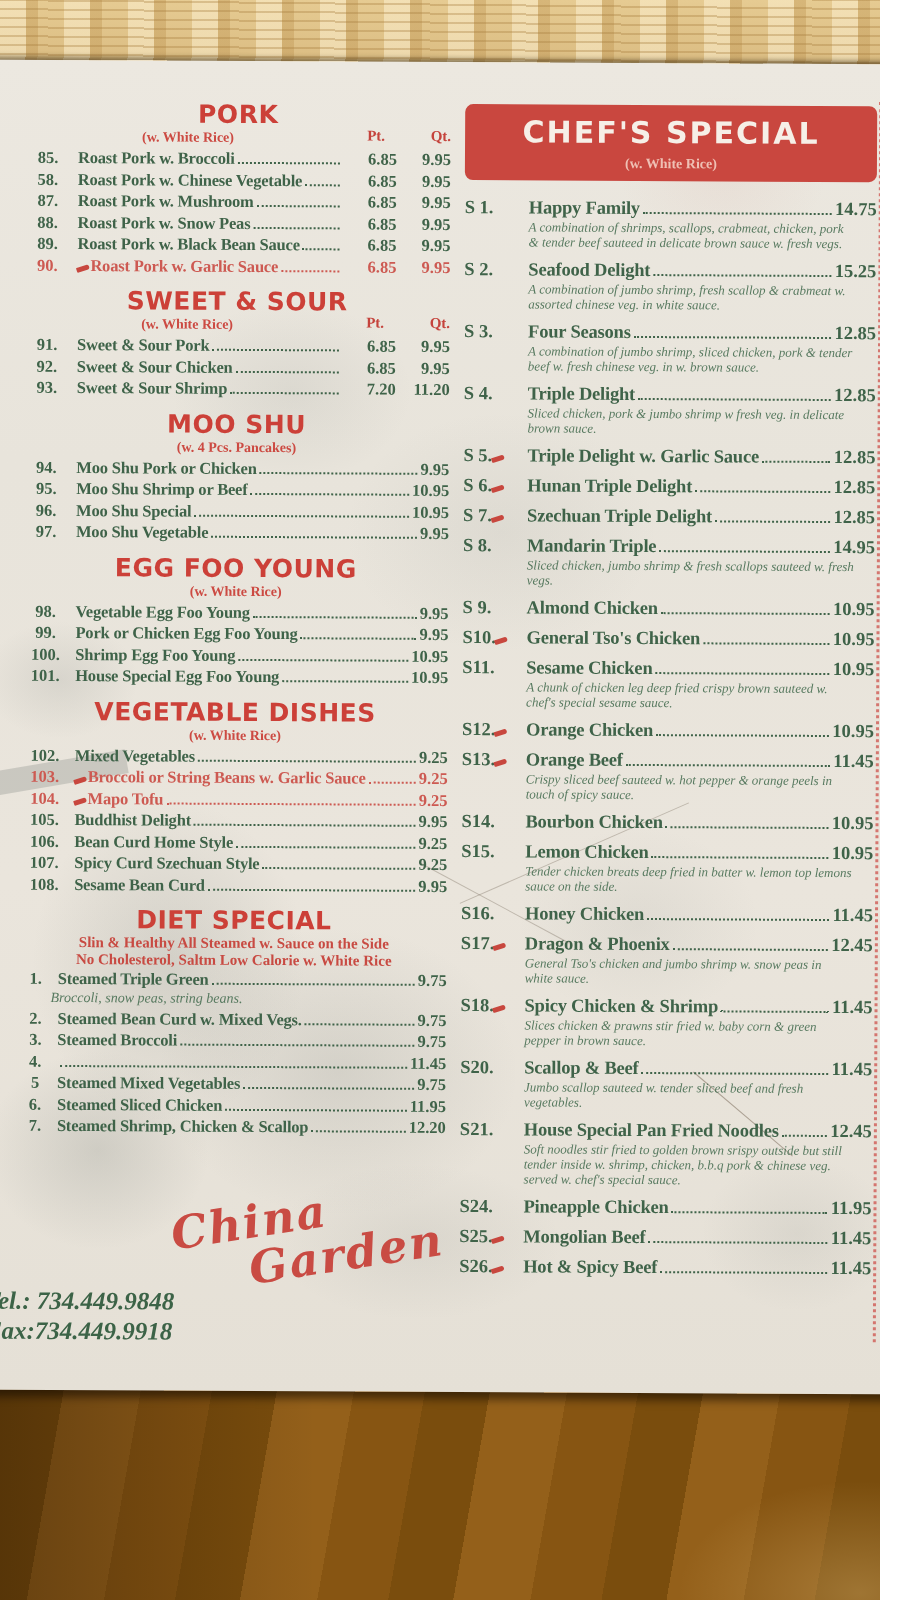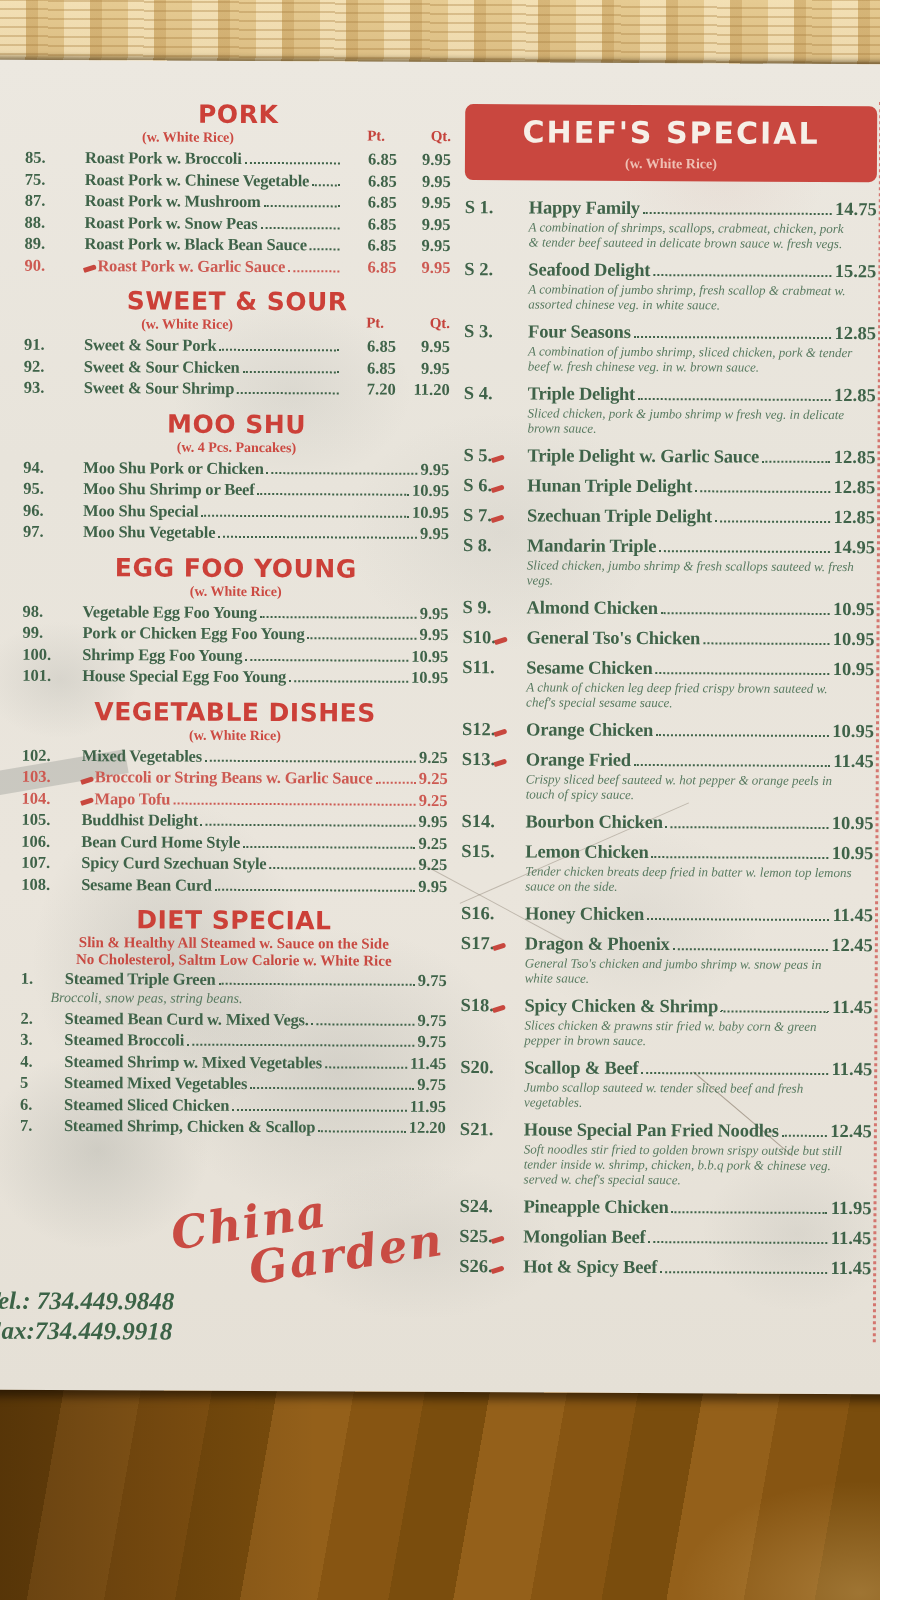"85." .row .num { padding-right: 14px -> 7px; text-align: left -> center }
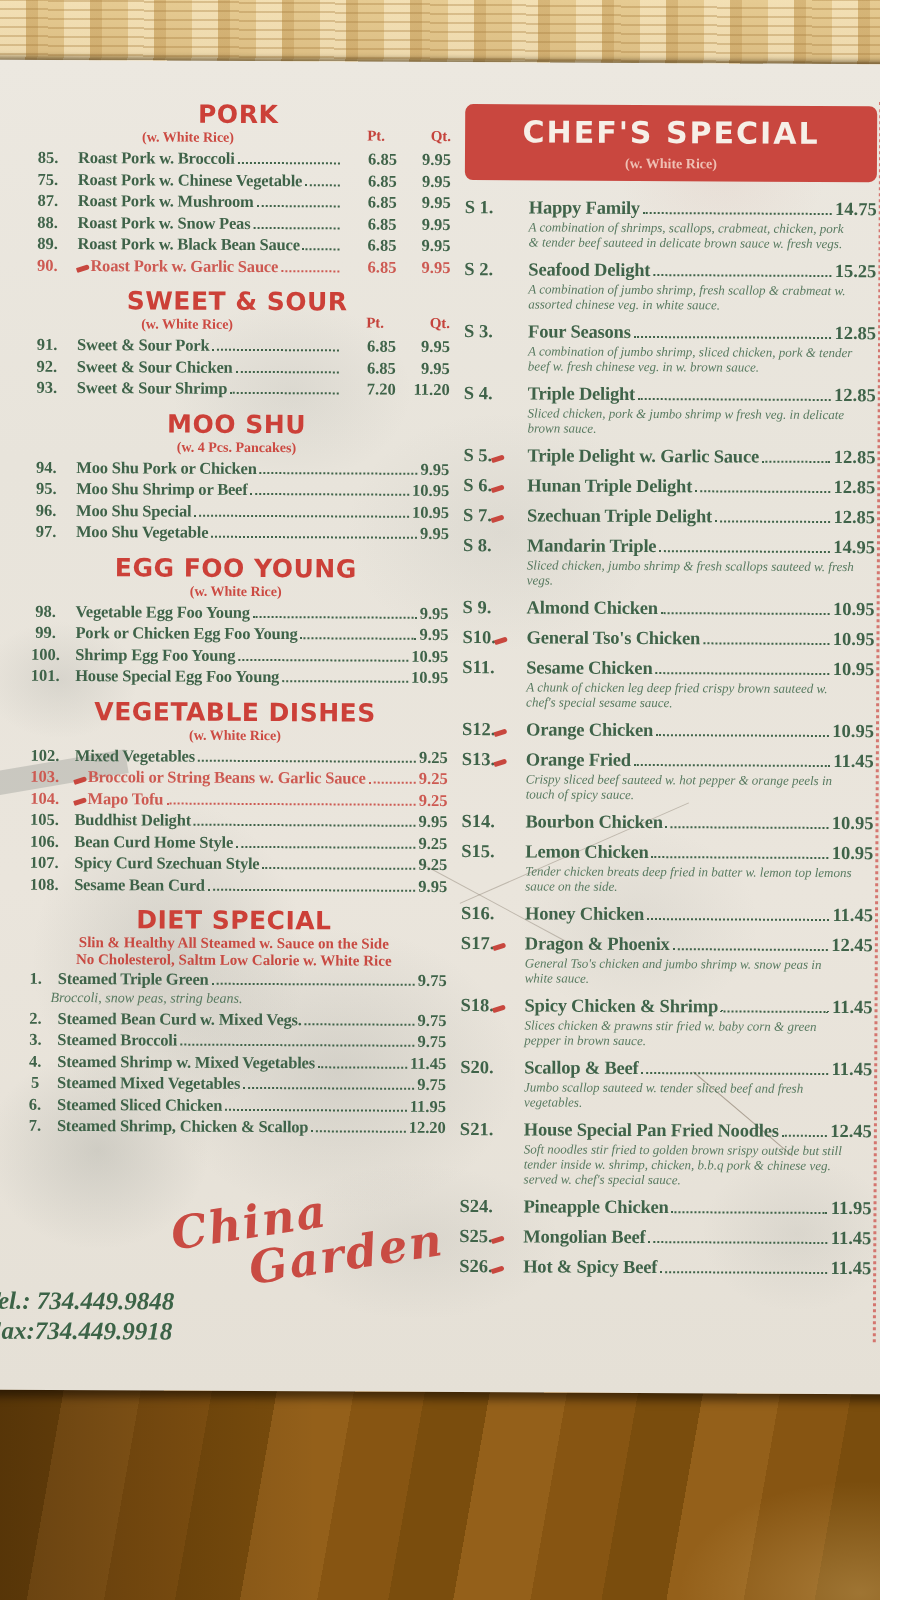"75." span.num { text: 75 -> 58 }
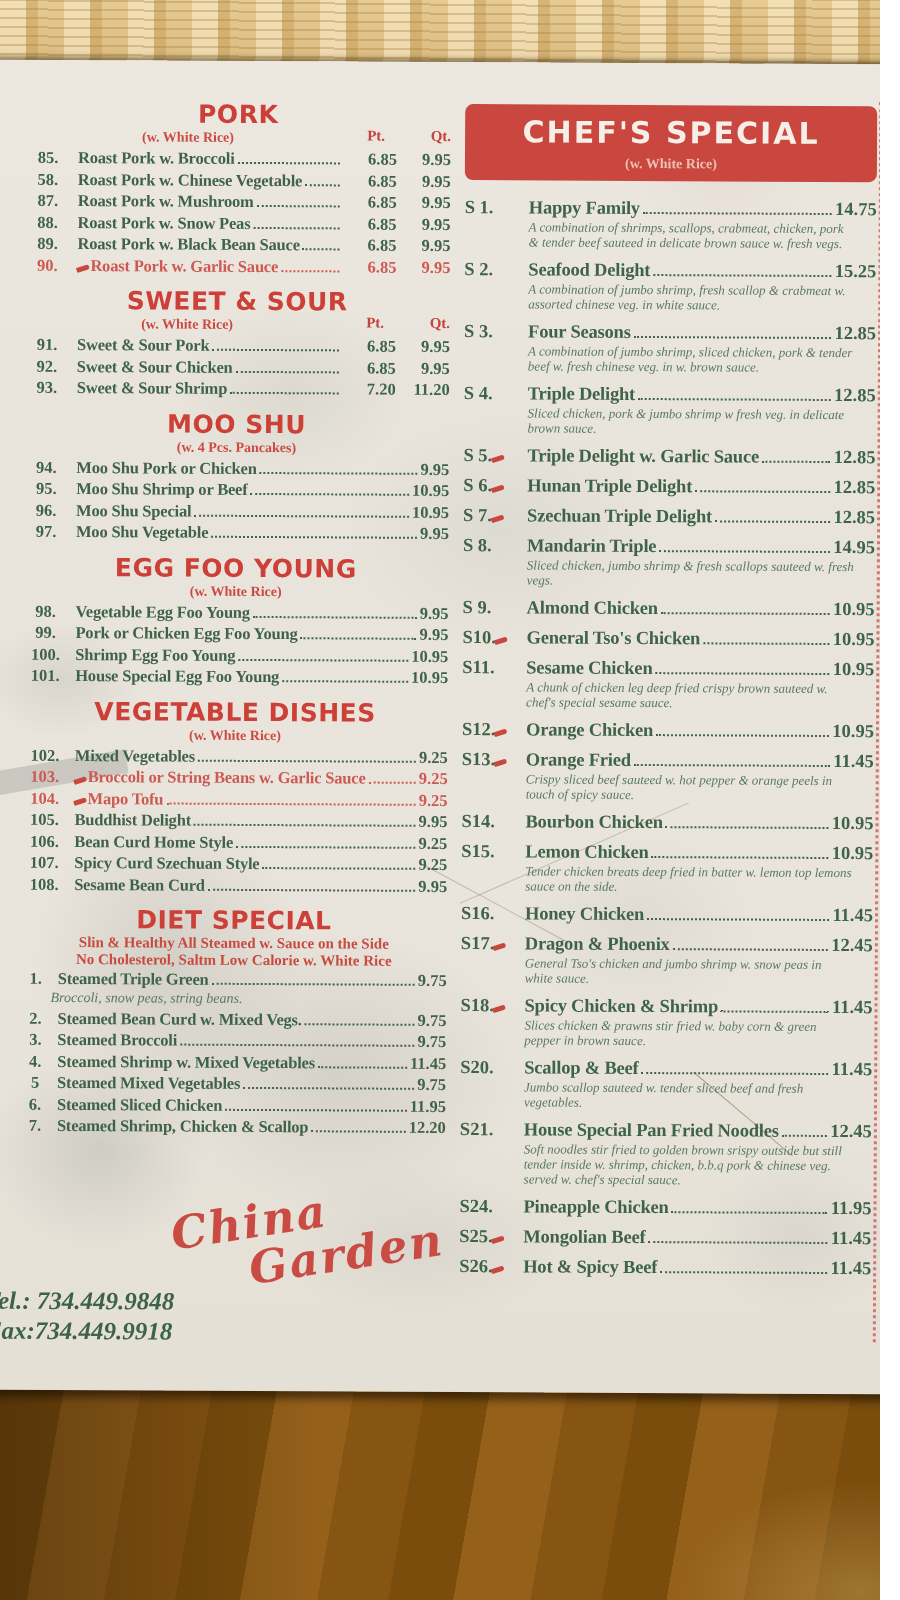"Orange Fried" span.name { text: Fried -> Beef }
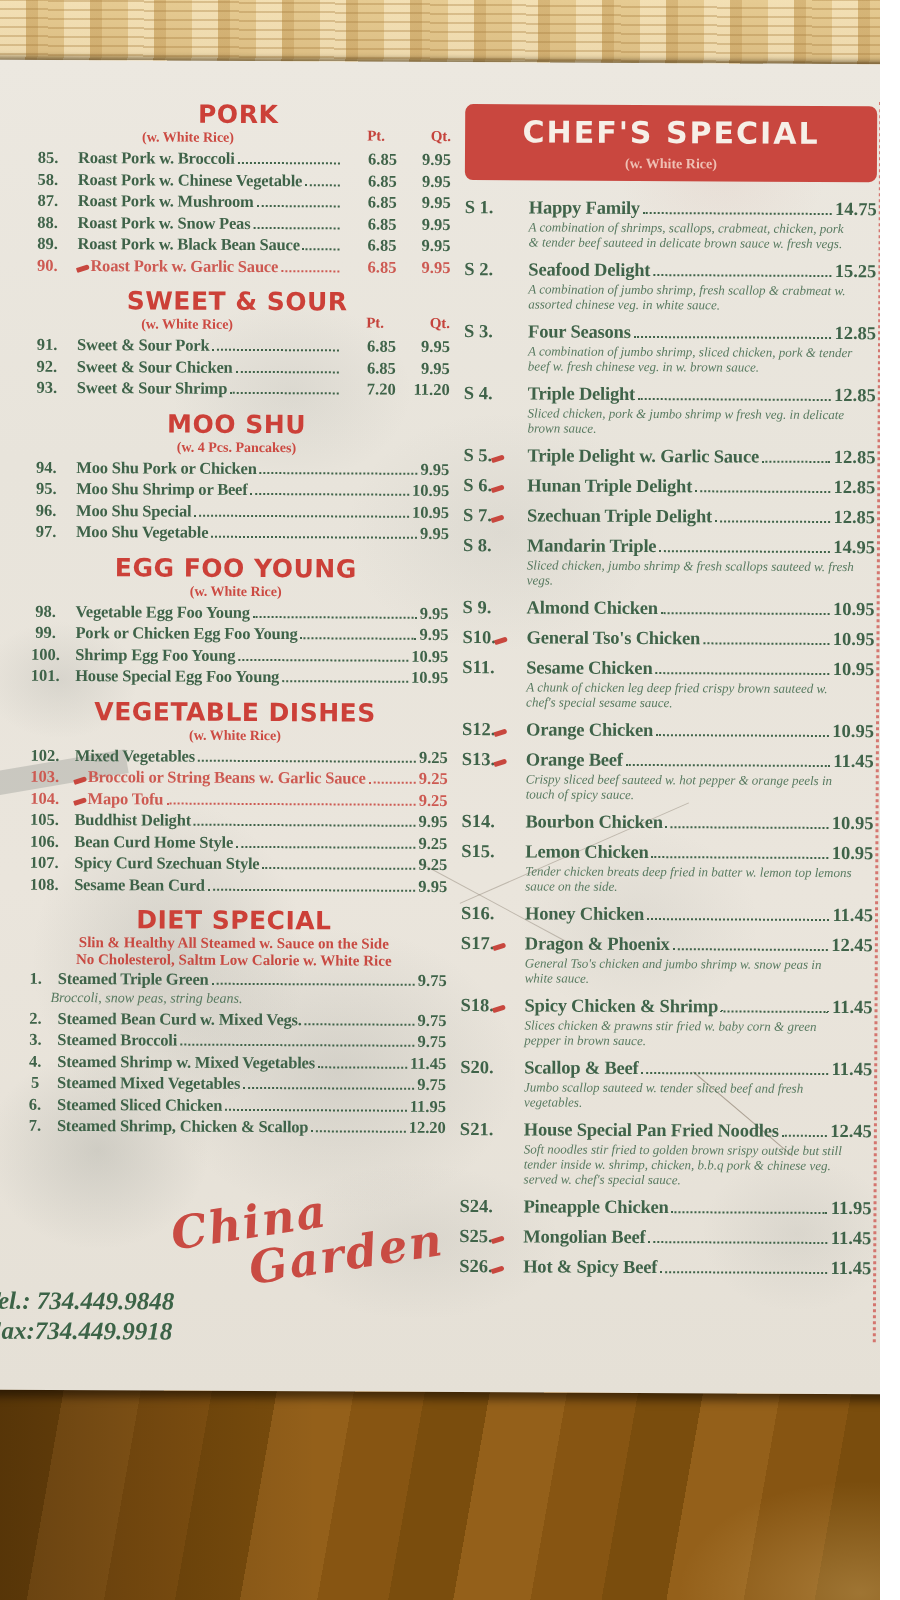"Steamed Shrimp w. Mixed Vegetables" span.name { html: <span>Steamed Shrimp w. Mixed Vegetables</span> -> none }
